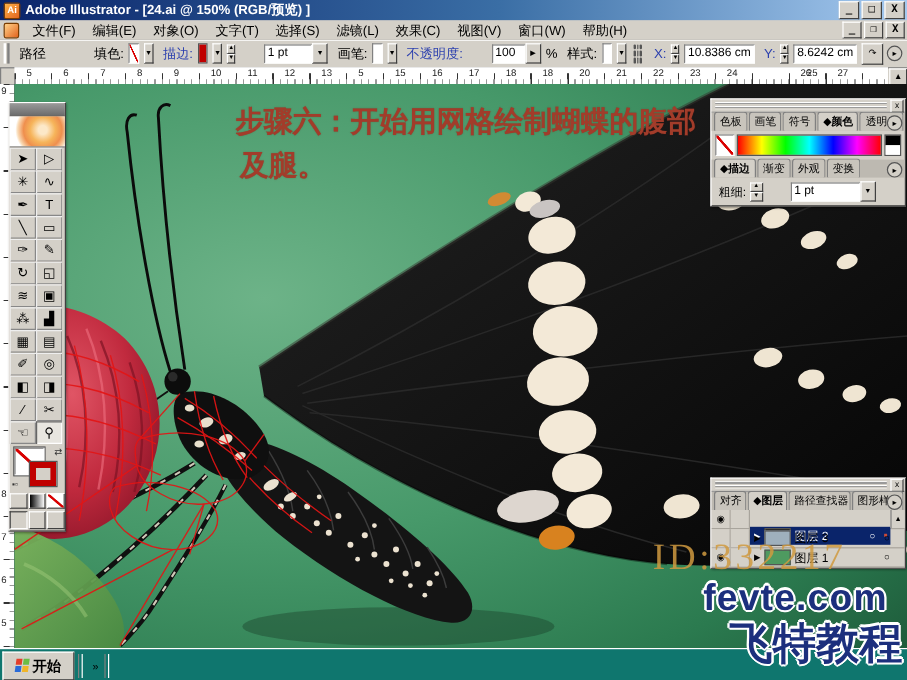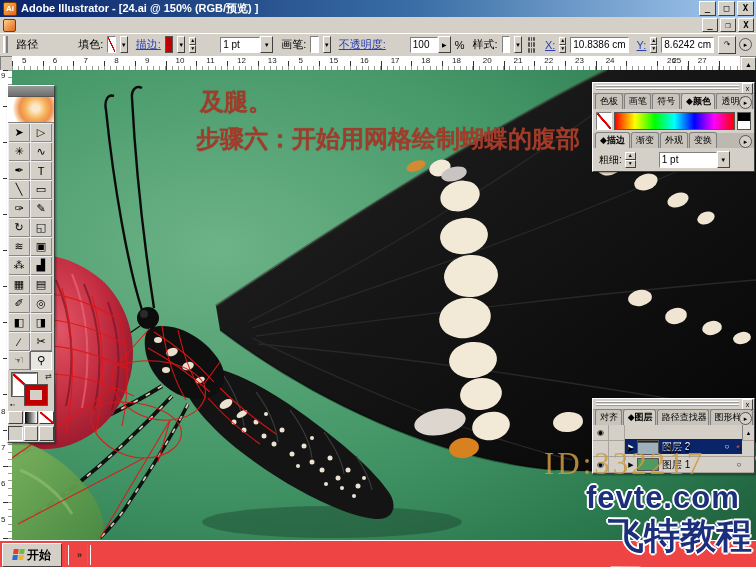"文件(F)" div { html: none -> <div> <div>文件(F)</div> <div>编辑(E)</div> <div>对象(O)</div> <div>文字(T)</div> <div>选择(S)</div> <div>滤镜(L)</div> <div>效果(C)</div> <div>视图(V)</div> <div>窗口(W)</div> <div>帮助(H)</div> </div> }
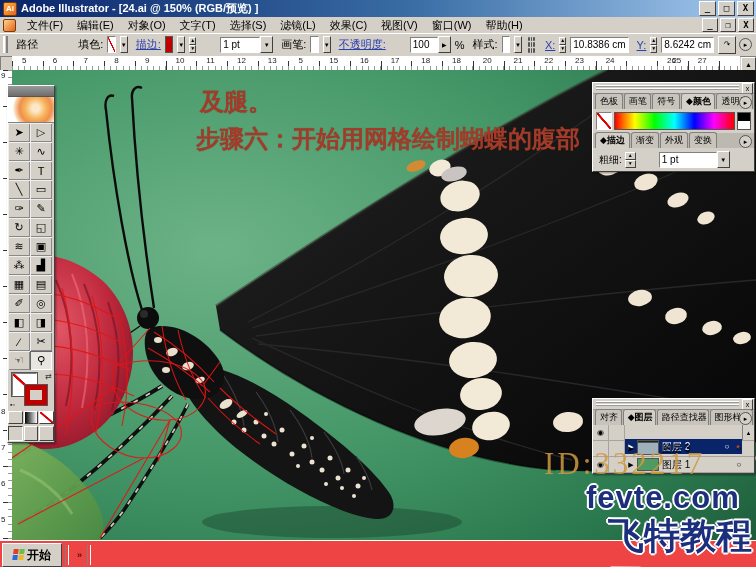"描边:" .cb-link { text-decoration: underline -> none }
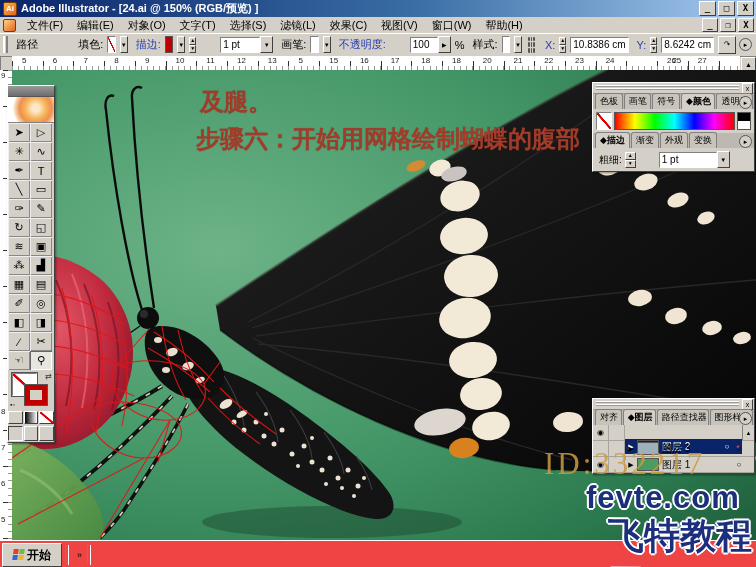"及腿。" div { order: before "步骤六：开始用网格绘制蝴蝶的腹部" -> after "步骤六：开始用网格绘制蝴蝶的腹部" }
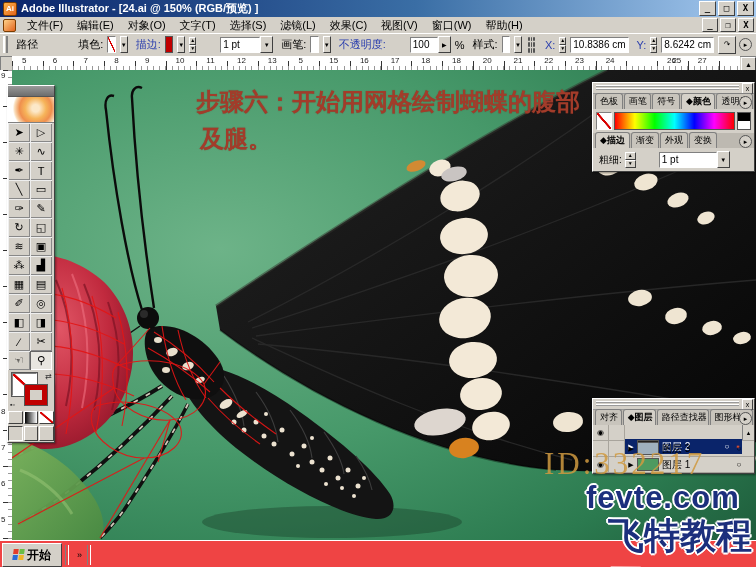"开始" #taskbar { background: #ef4444 -> #0f766e }
